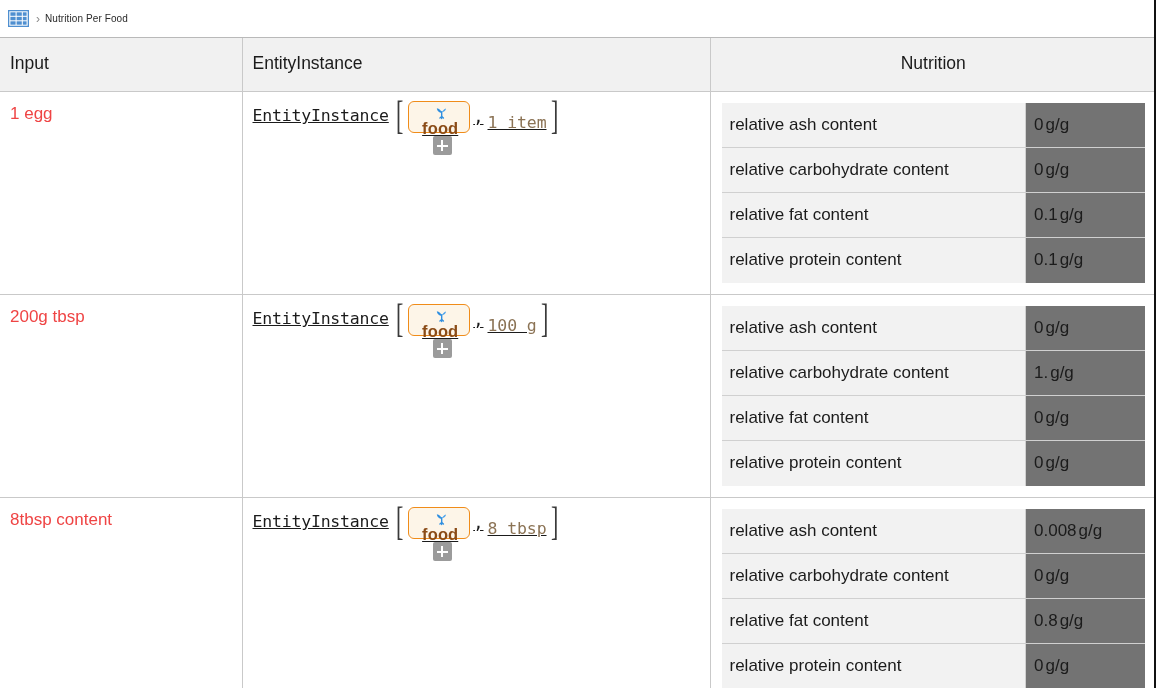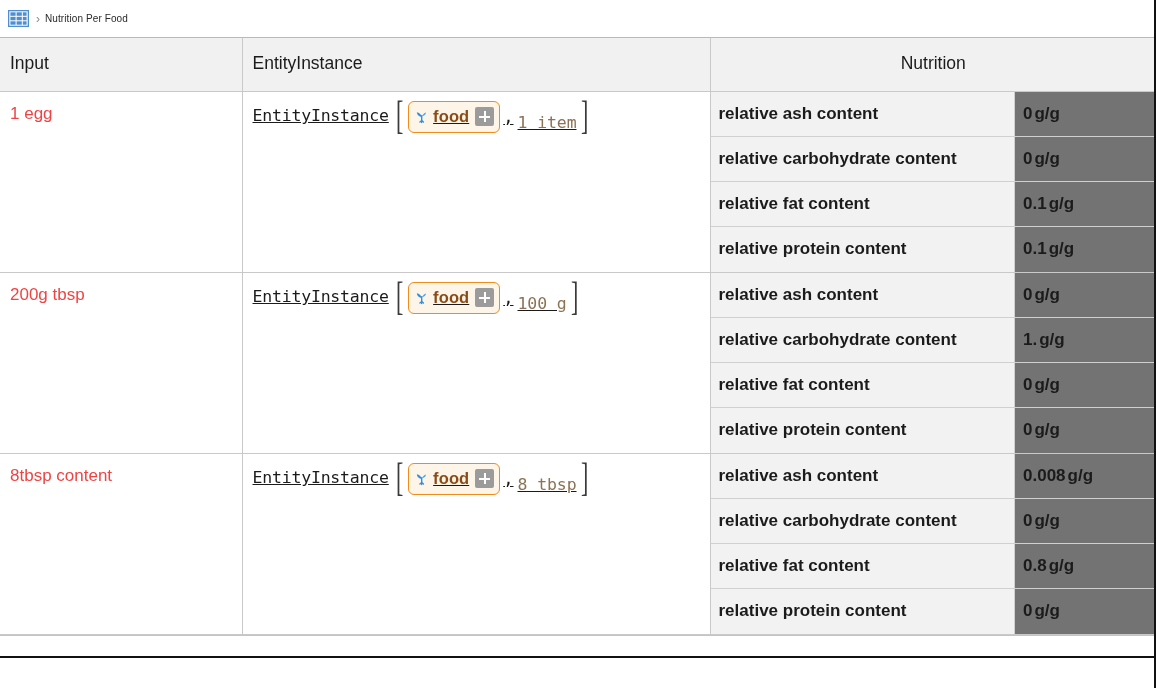"food" .chip { flex-direction: none -> column; padding: 3px 5px 3px 5px -> 3px 5px 3px 11px }
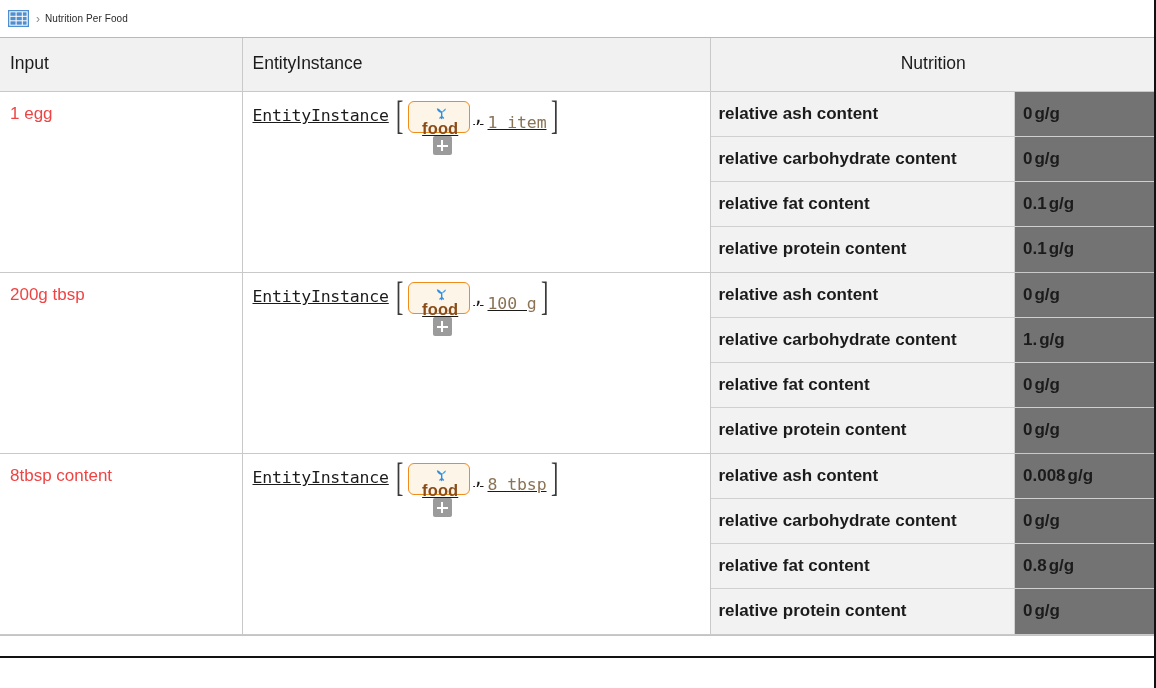"relative ash content" td.nutri-cell { font-weight: bold -> none; padding: 0 -> 11px }
